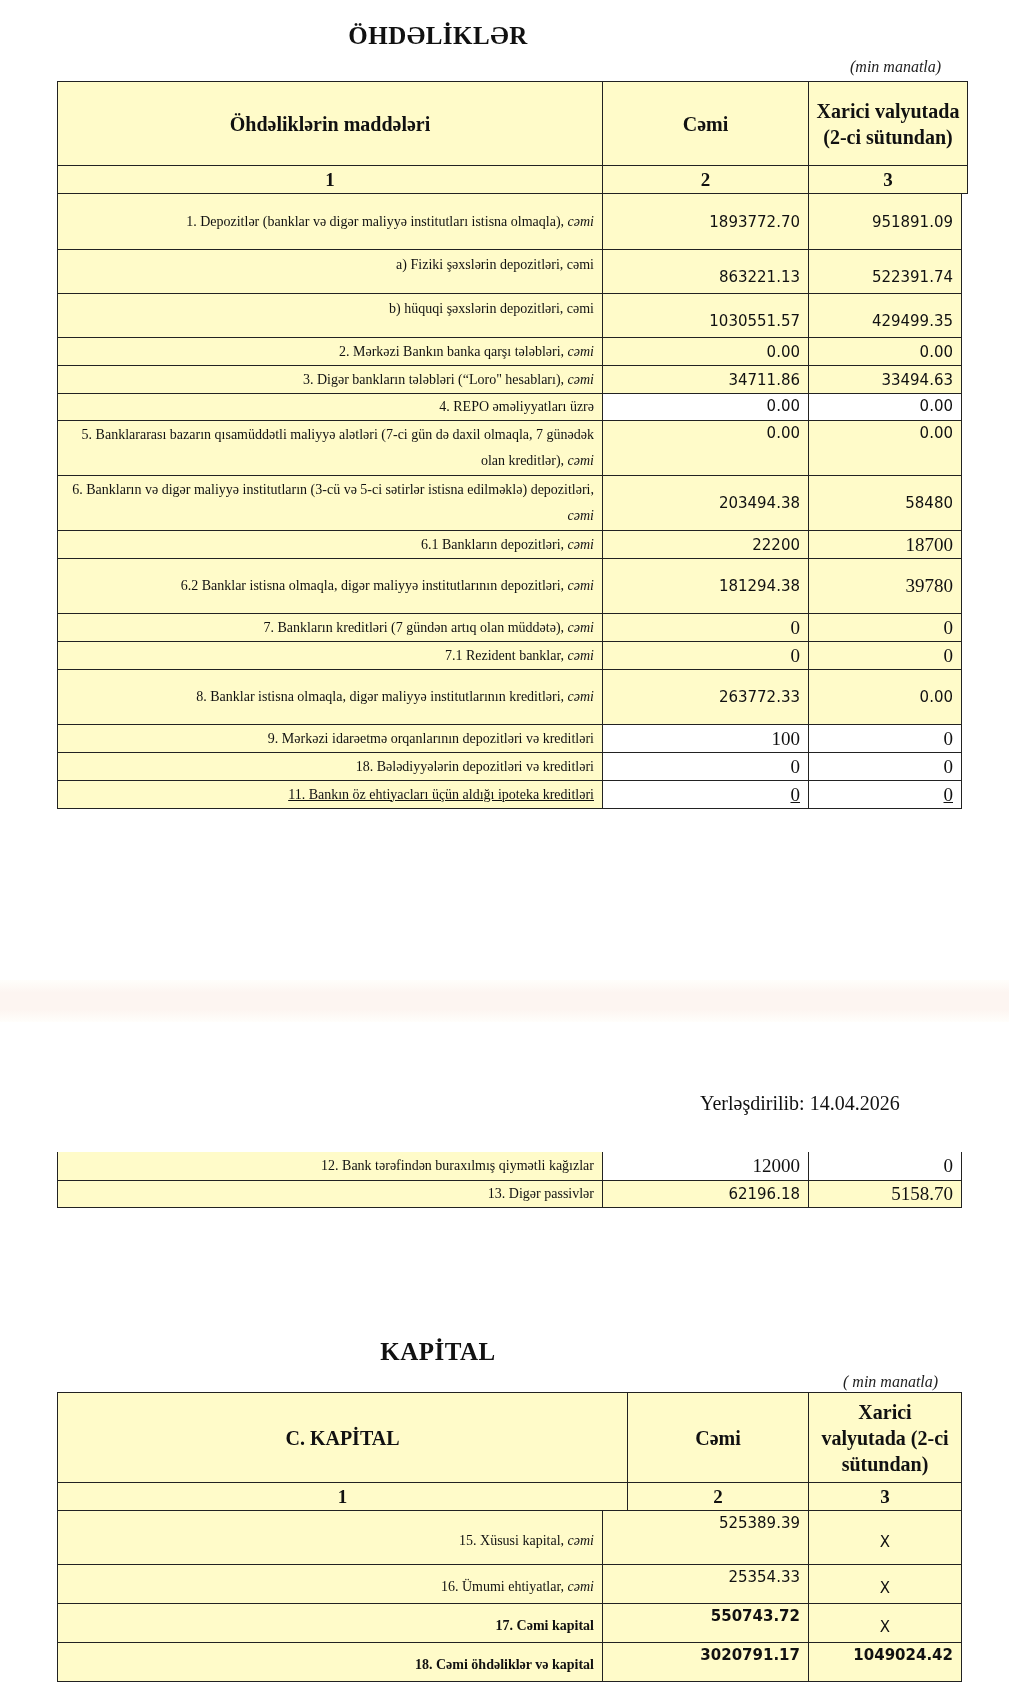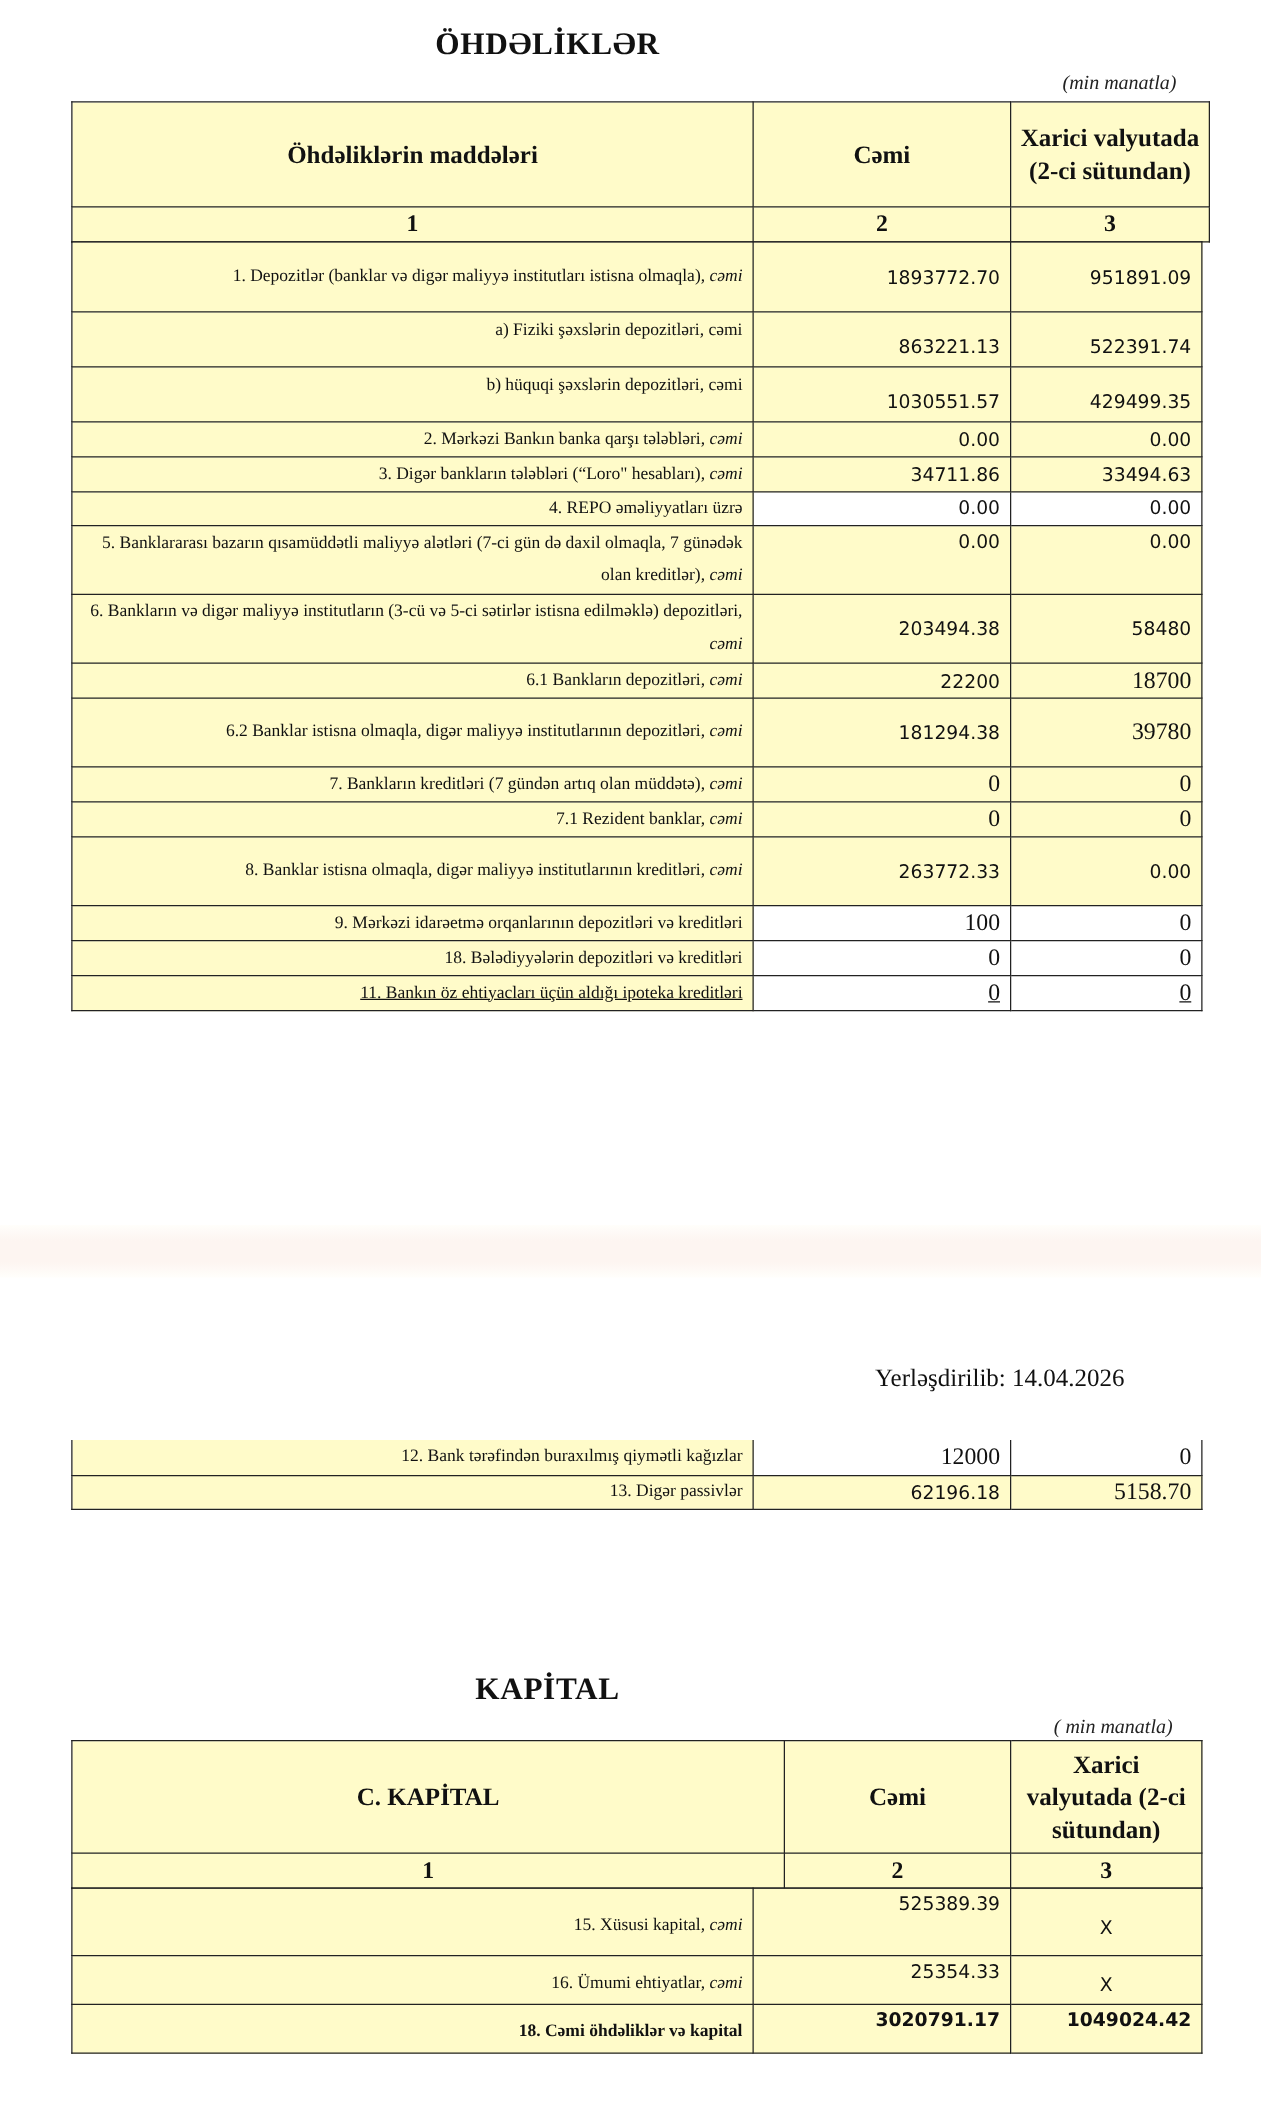"17. Cəmi kapital" tr.bold { html: none -> <tr> <td><span>17. Cəmi kapital</span></td> <td>550743.72</td> <td>X</td> </tr> }
